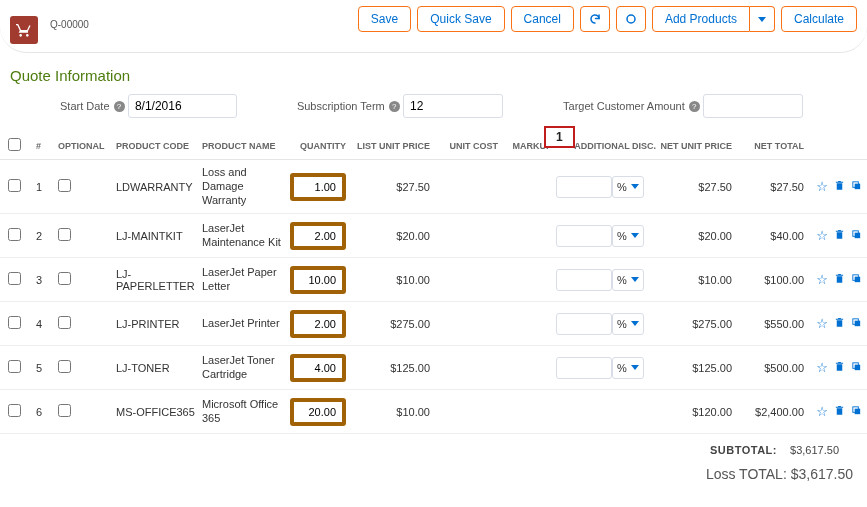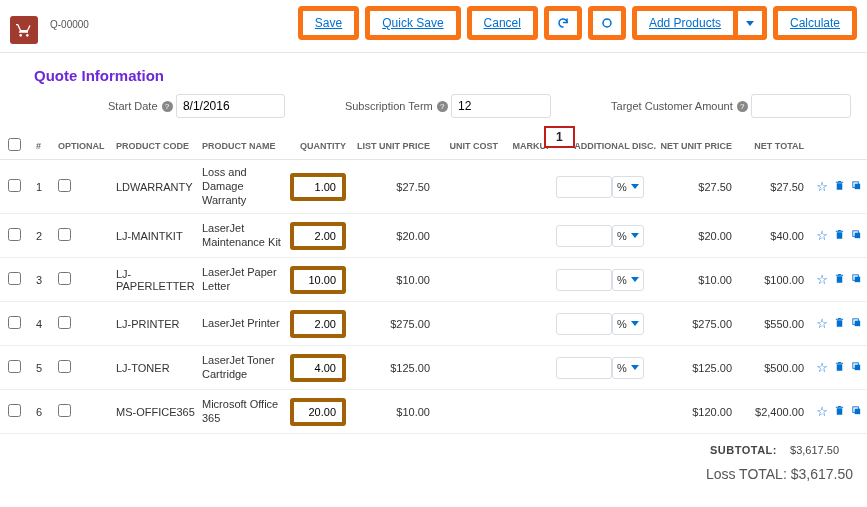"Q-00000" .header { border-radius: none -> 32px }
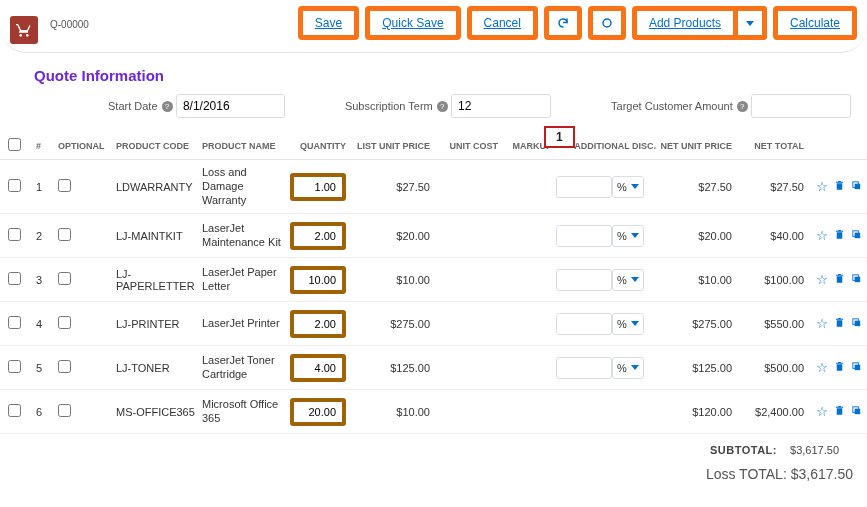"Save" .btn { border: 5px solid #f97316 -> 1px solid #f97316; text-decoration: underline -> none }
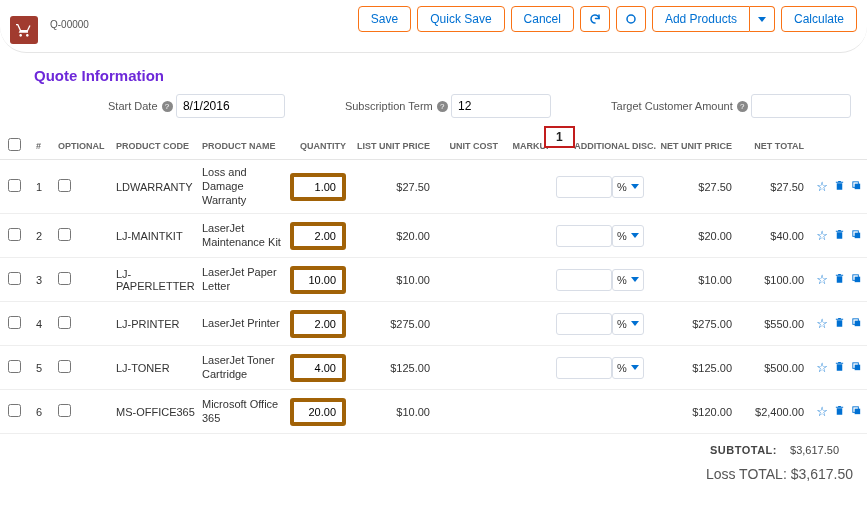"Quote Information" .section-title { color: #6d28d9 -> #4d7c0f; font-weight: 700 -> 400; margin-left: 24px -> none }
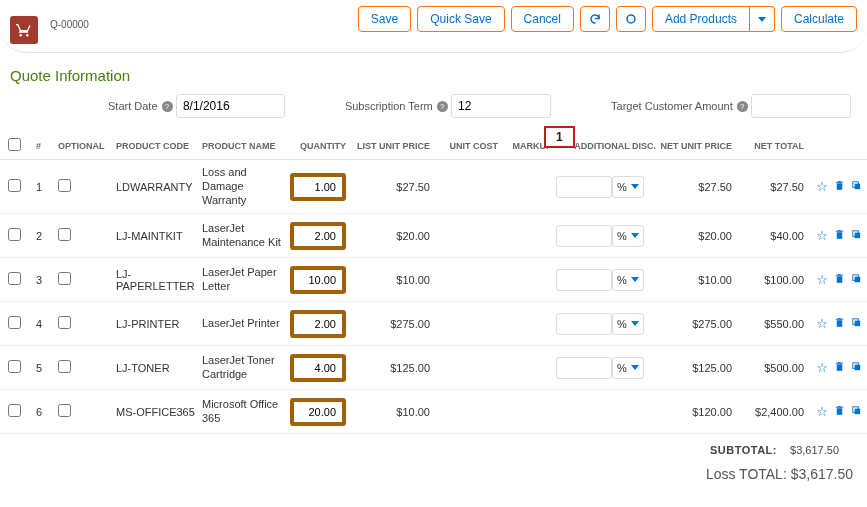"Start Date" .info-row { margin-left: 48px -> none }
